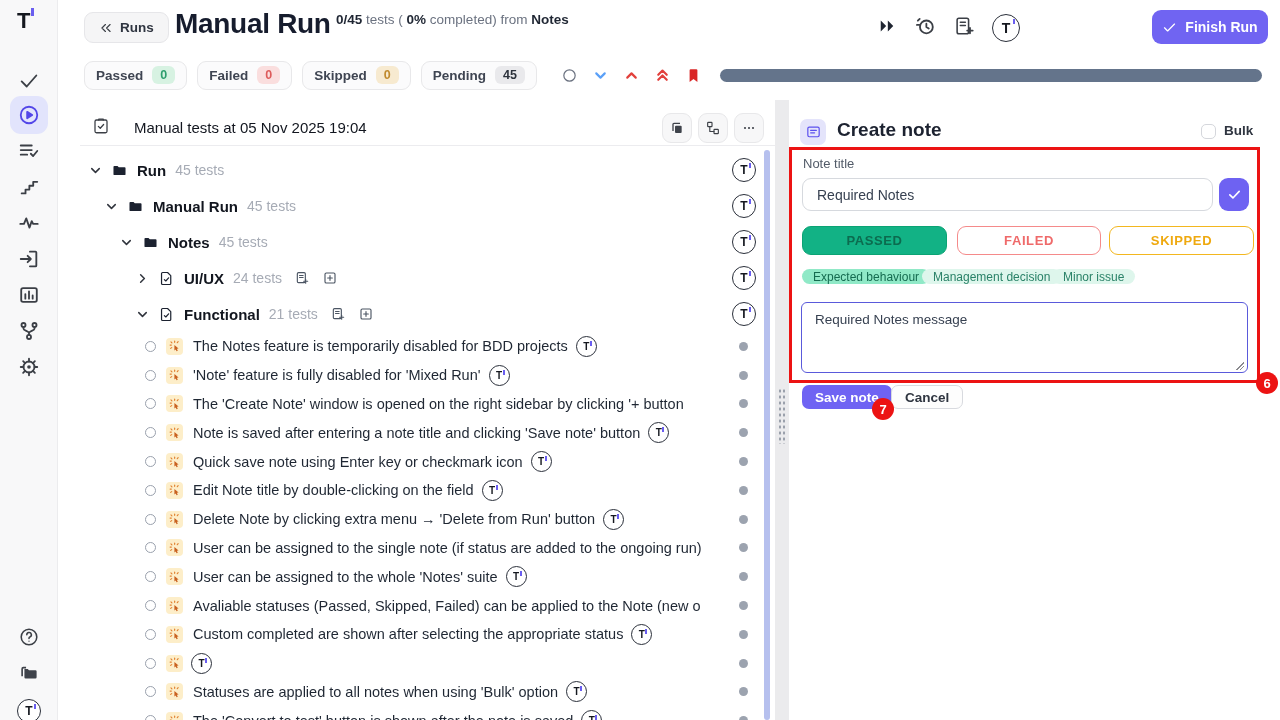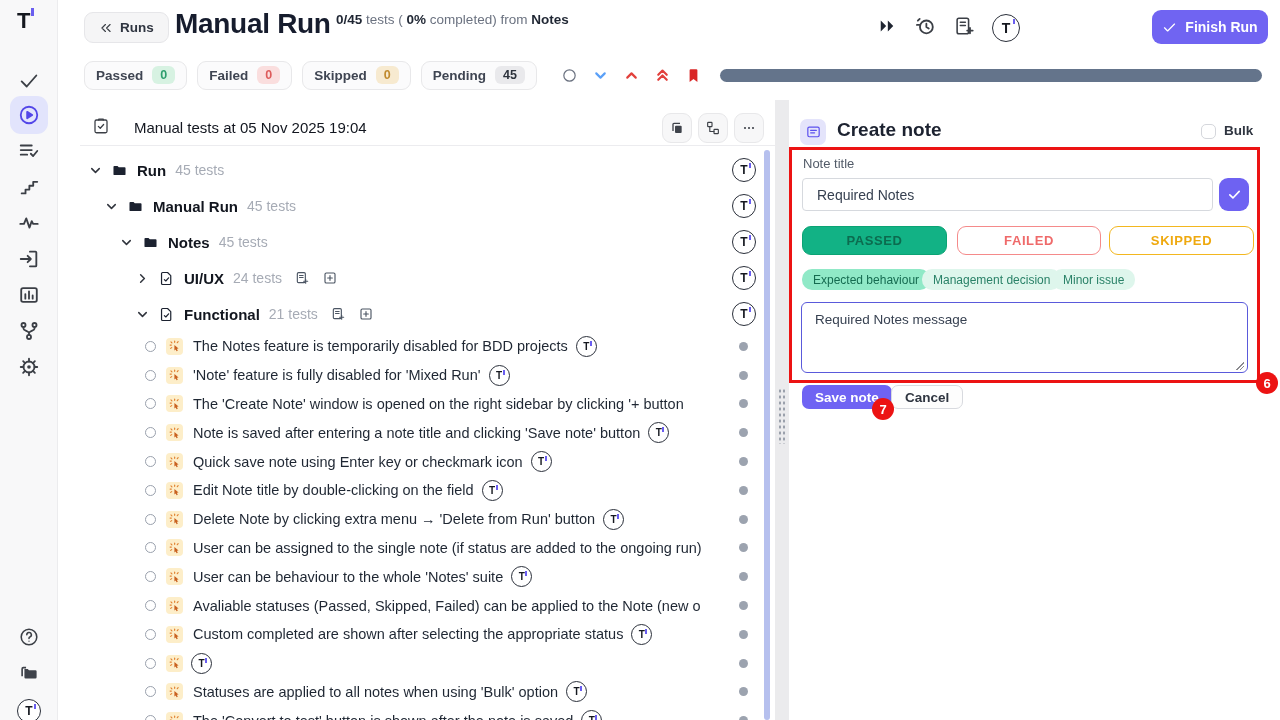"Required Notes" .nt-input { border-radius: 4px -> 9px }
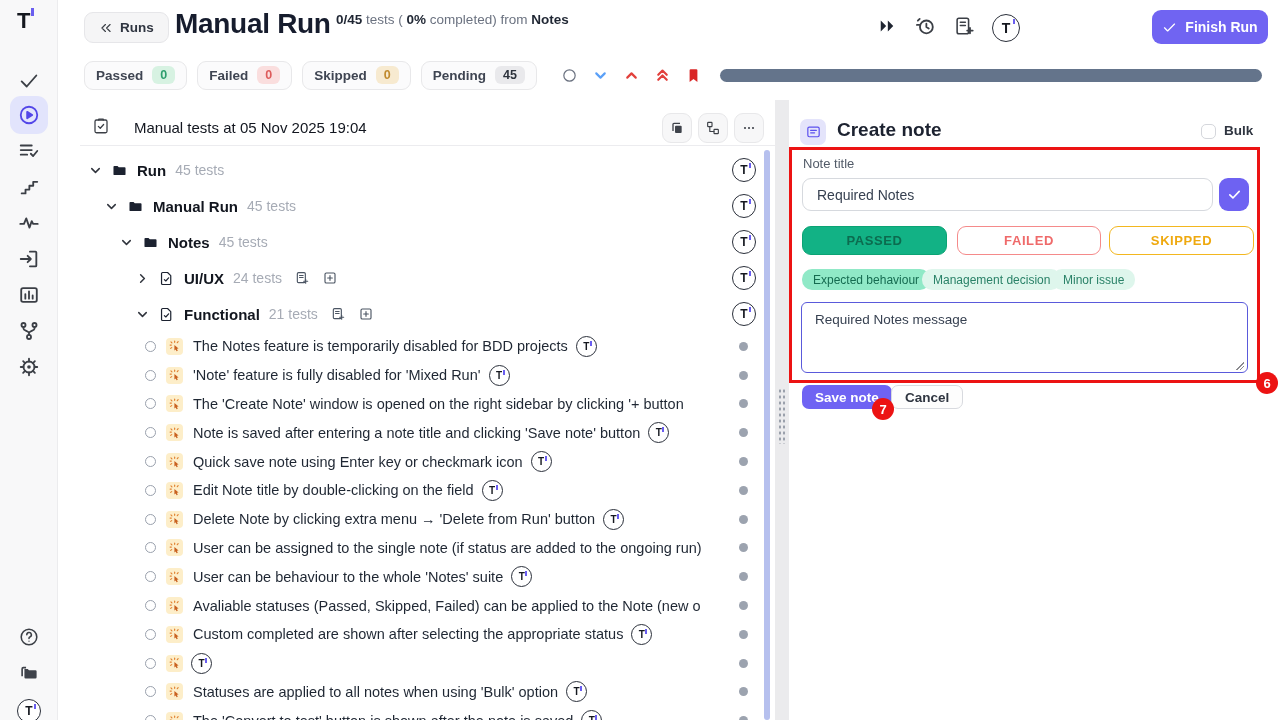"Expected behaviour" .tag { height: 21px -> 15px }
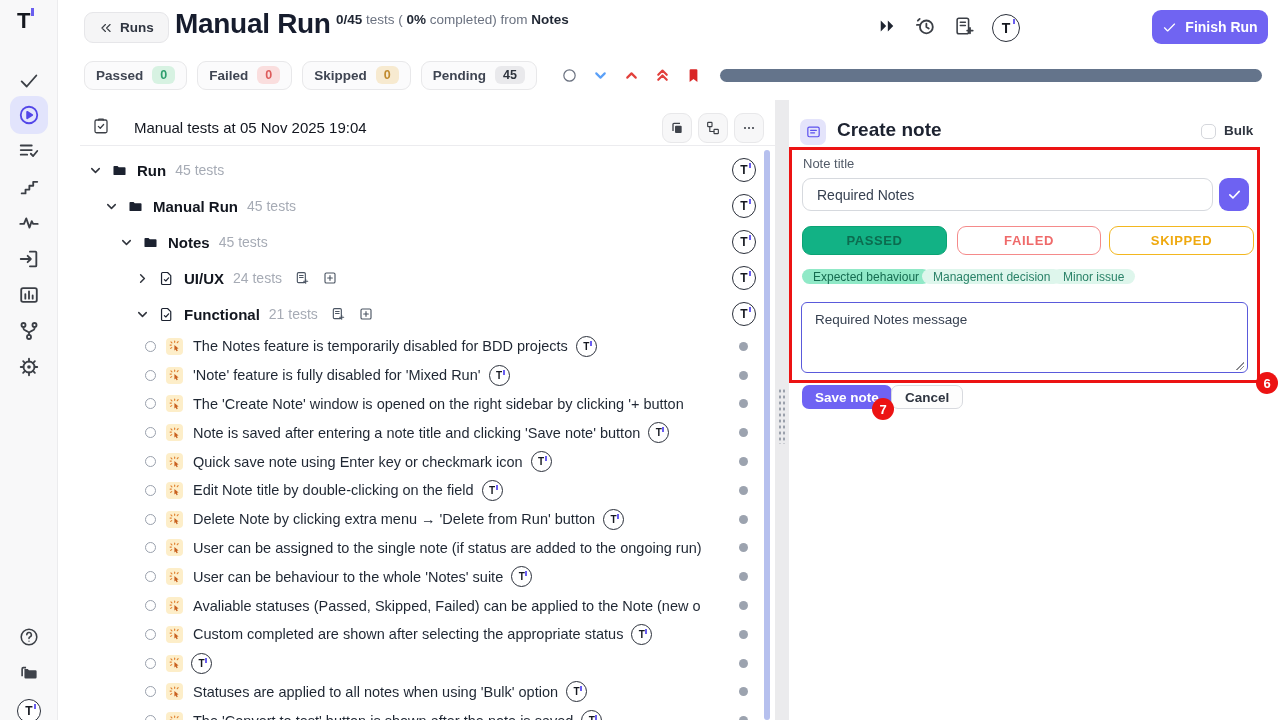"User can be behaviour to" span.test-title { text: behaviour -> assigned }
